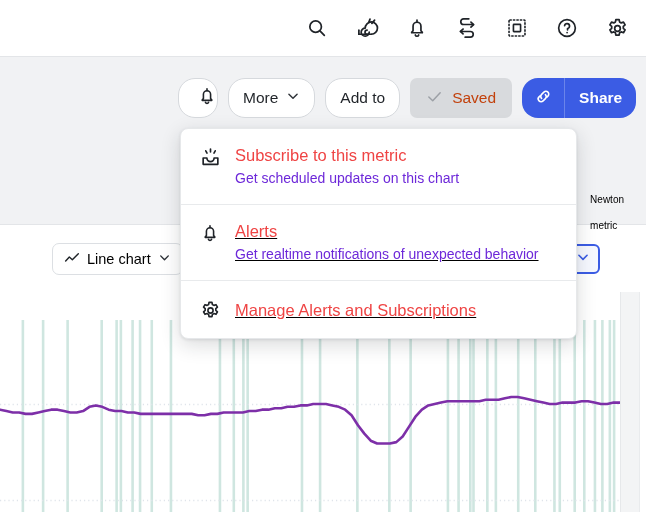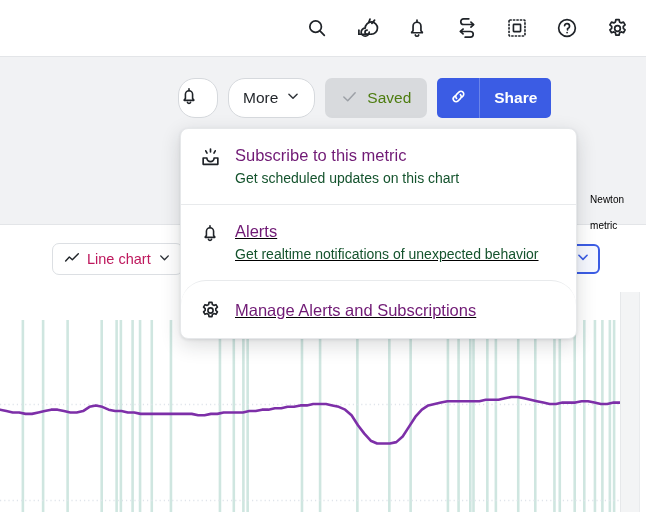"More" .btn { justify-content: flex-start -> flex-end }
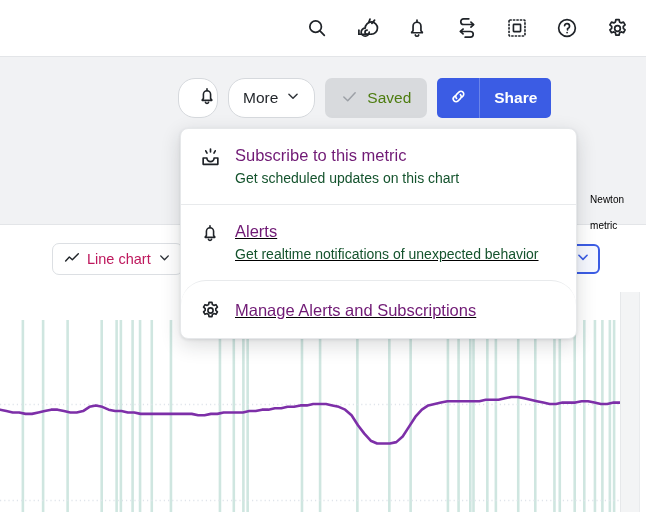"Add to" div.btn { html: none -> <div> <span>Add to</span> </div> }
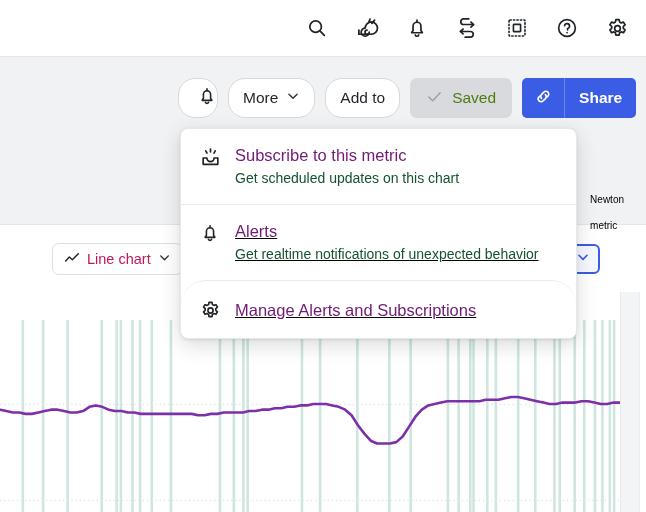"Saved" .btn-disabled { color: #4d7c0f -> #c2410c }
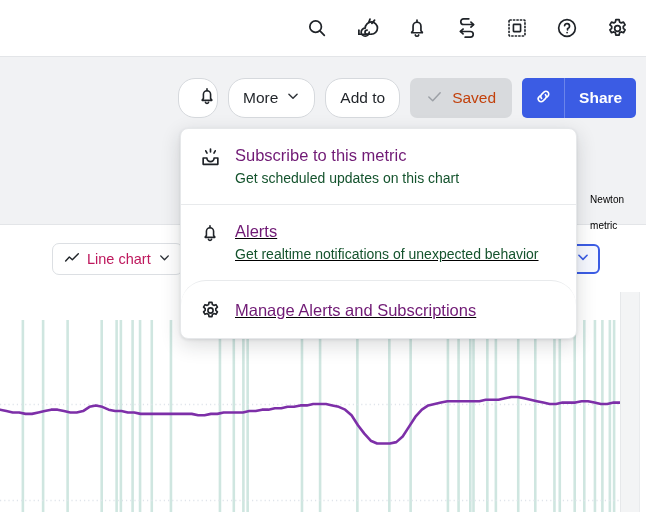"Share" .share-group { border-radius: 5px -> 16px }
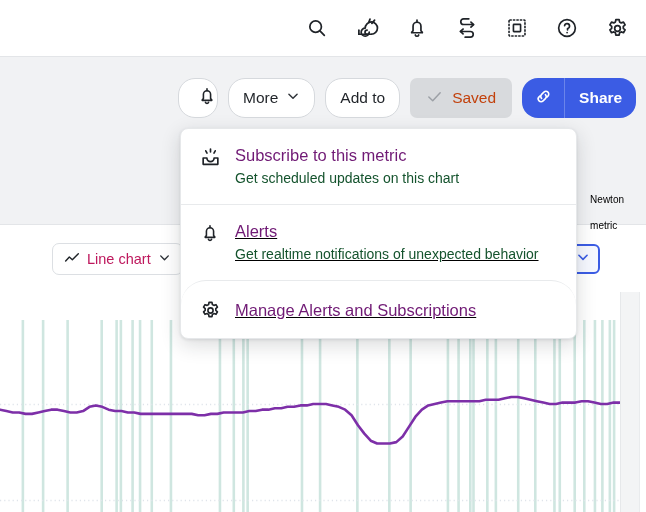"Subscribe to this metric" .menu-title { color: #701a75 -> #ef4444 }
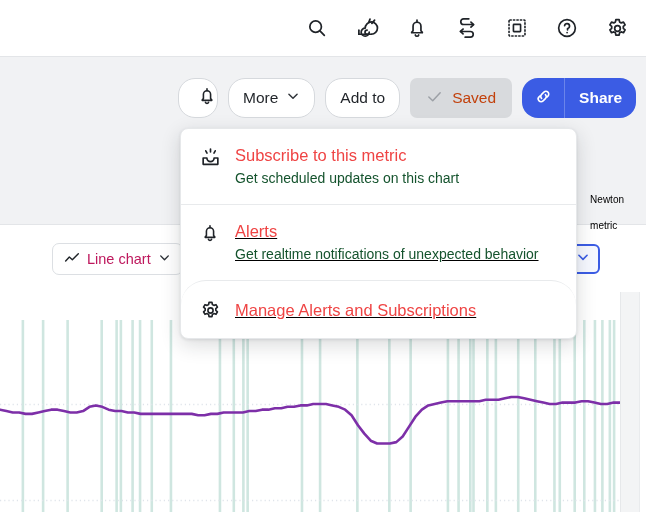"Get scheduled updates on this" .menu-sub { color: #14532d -> #6d28d9 }
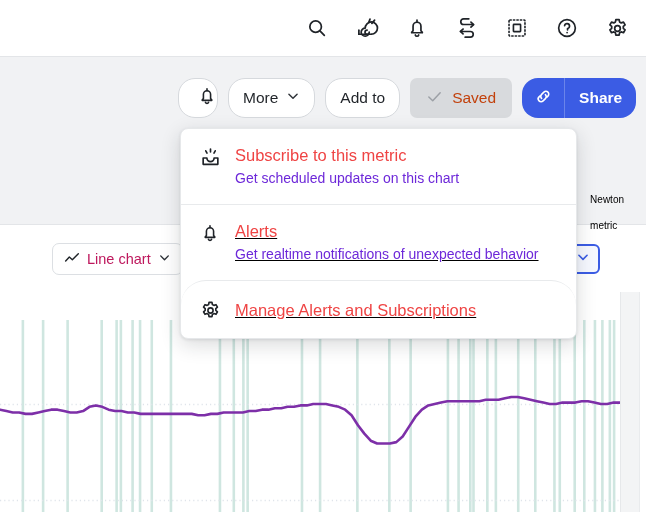"Line chart" .chip { color: #be185d -> #000000 }
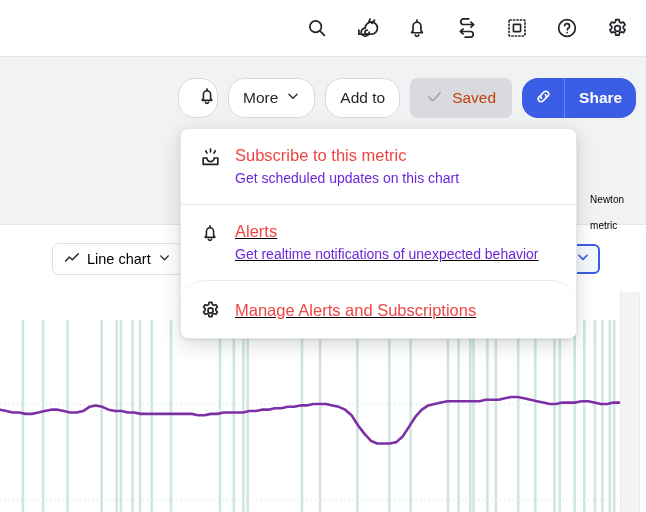"Manage Alerts and Subscriptions" .menu-item-simple { border-radius: 25px -> none }
